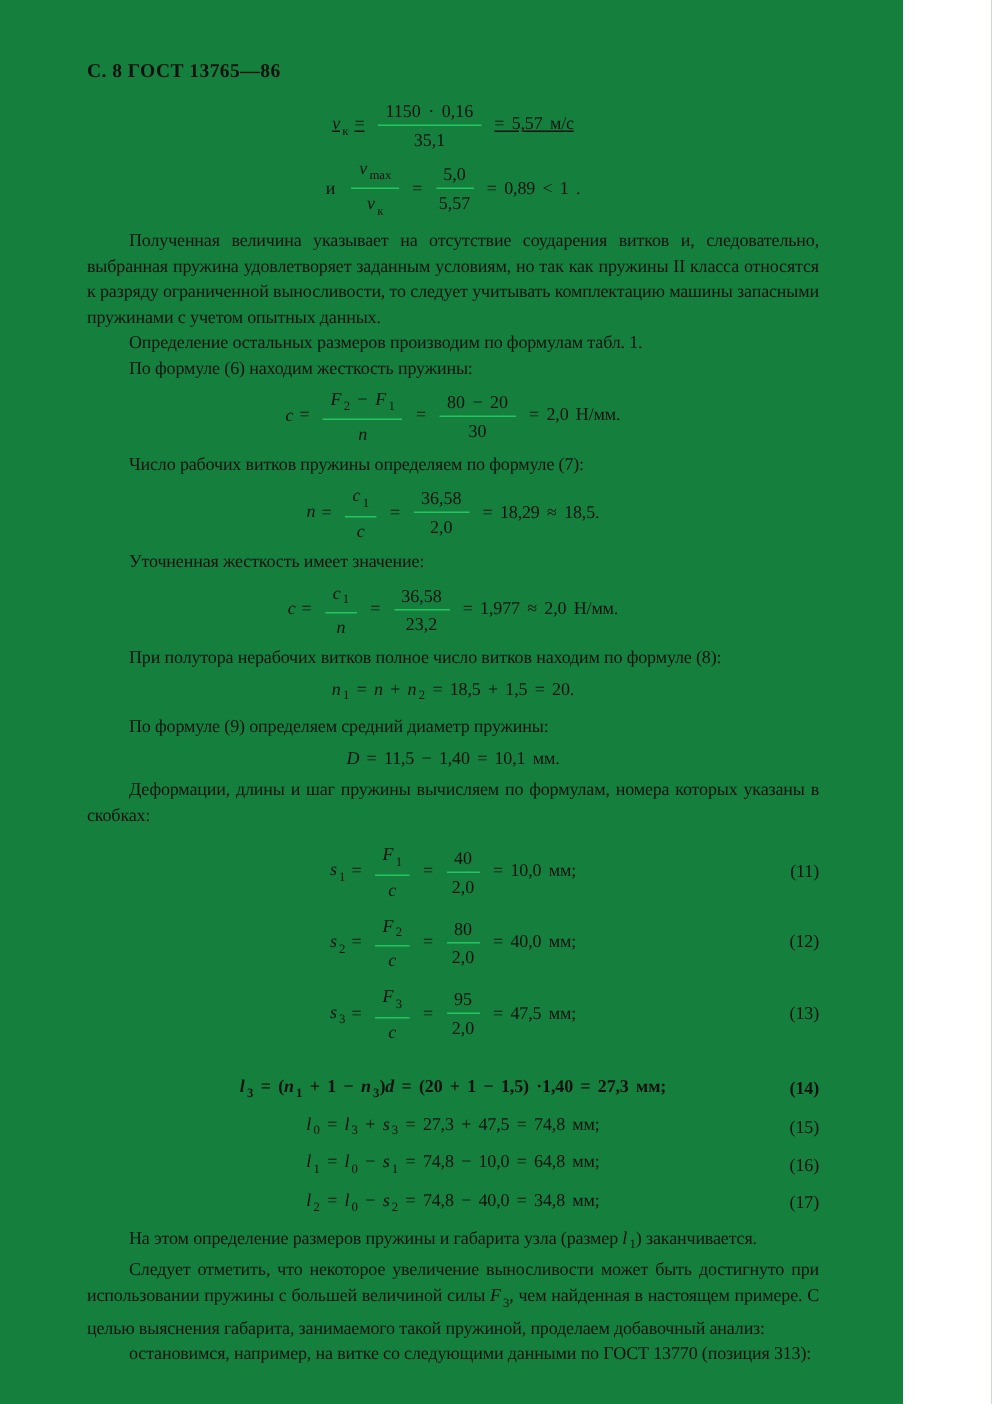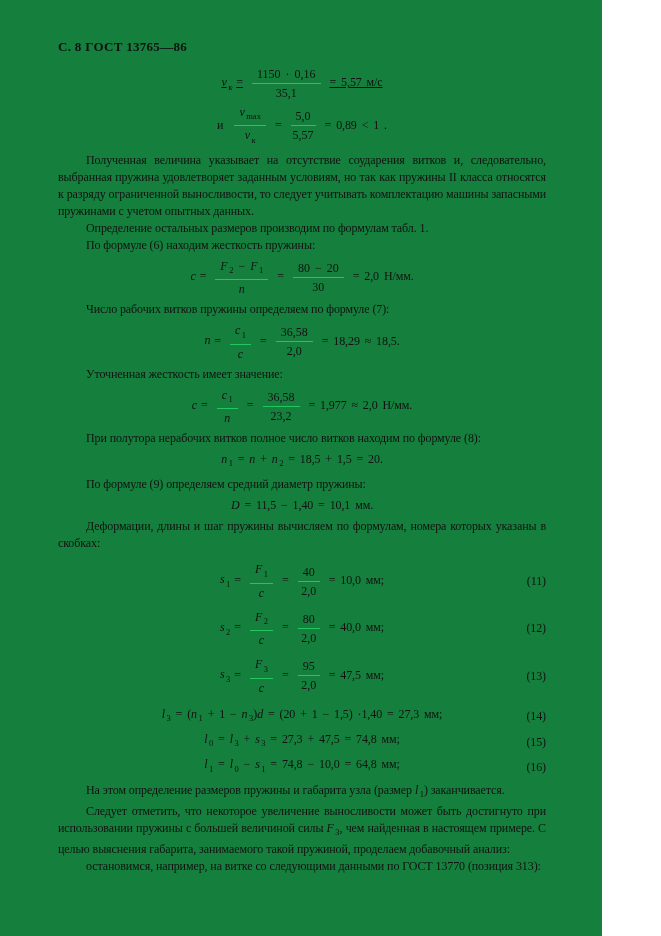"l 3 = (n 1" .eq-num14 { font-weight: none -> bold; margin-top: 11px -> 21px }
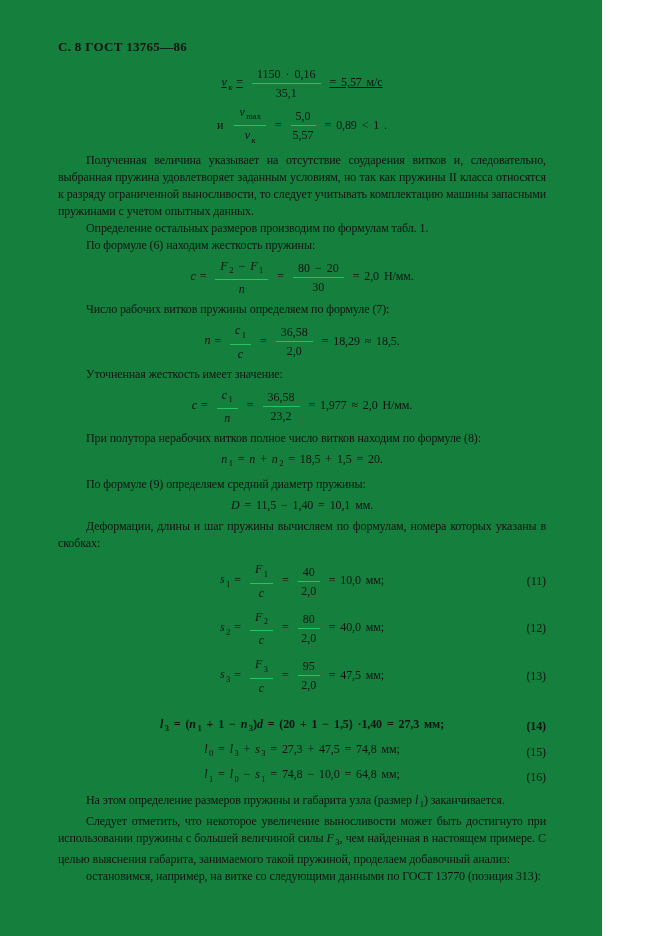"l 2 = l 0" div.eqline { html: none -> <div><i>l</i><sub>2</sub><span> = </span><i>l</i><sub>0</sub><span> − </span><i>s</i><sub>2</sub><span> = 74,8 − 40,0 = 34,8 мм;</span><span>(17)</span></div> }
